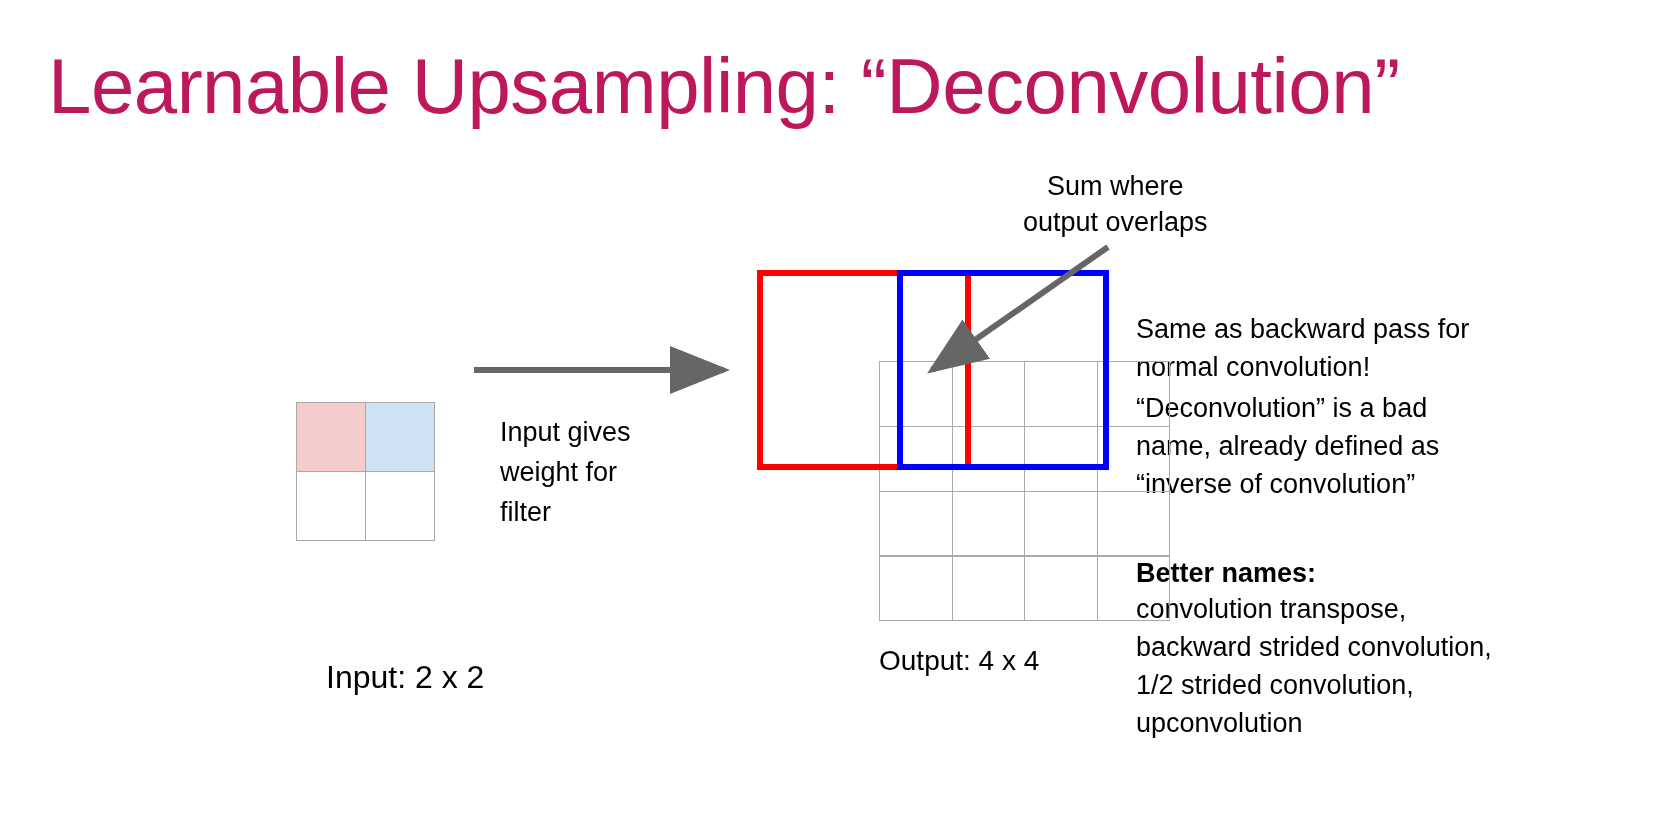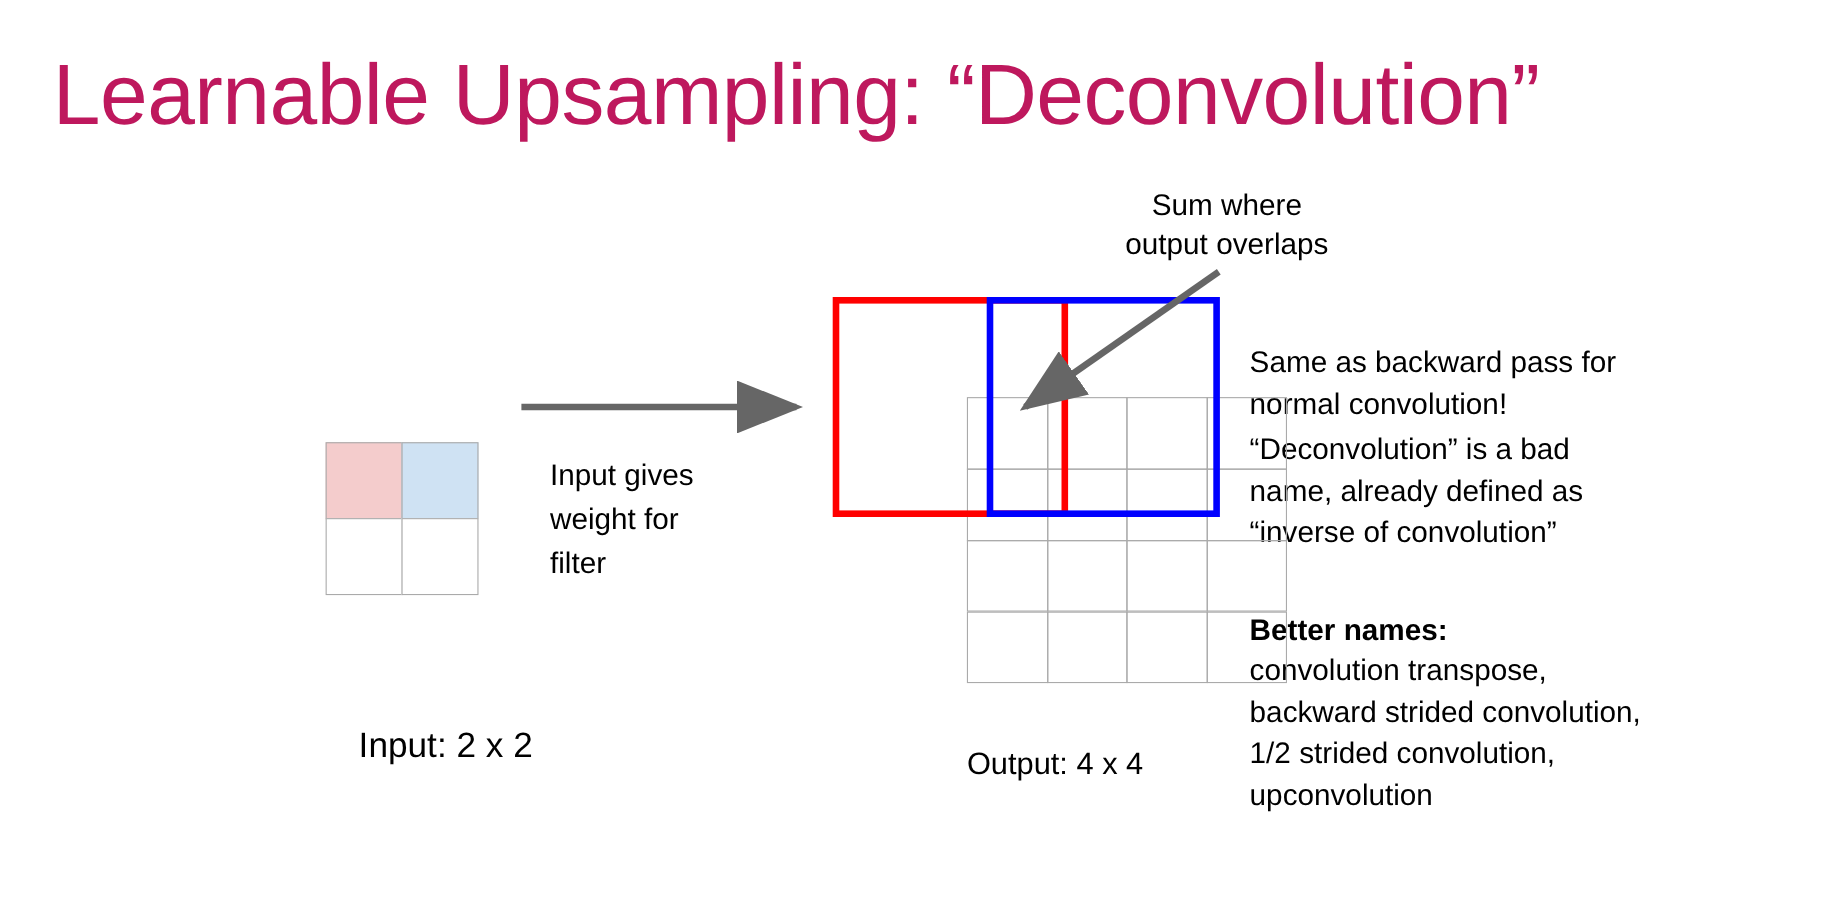"Output: 4 x 4" .label-output { top: 676px -> 642px }
